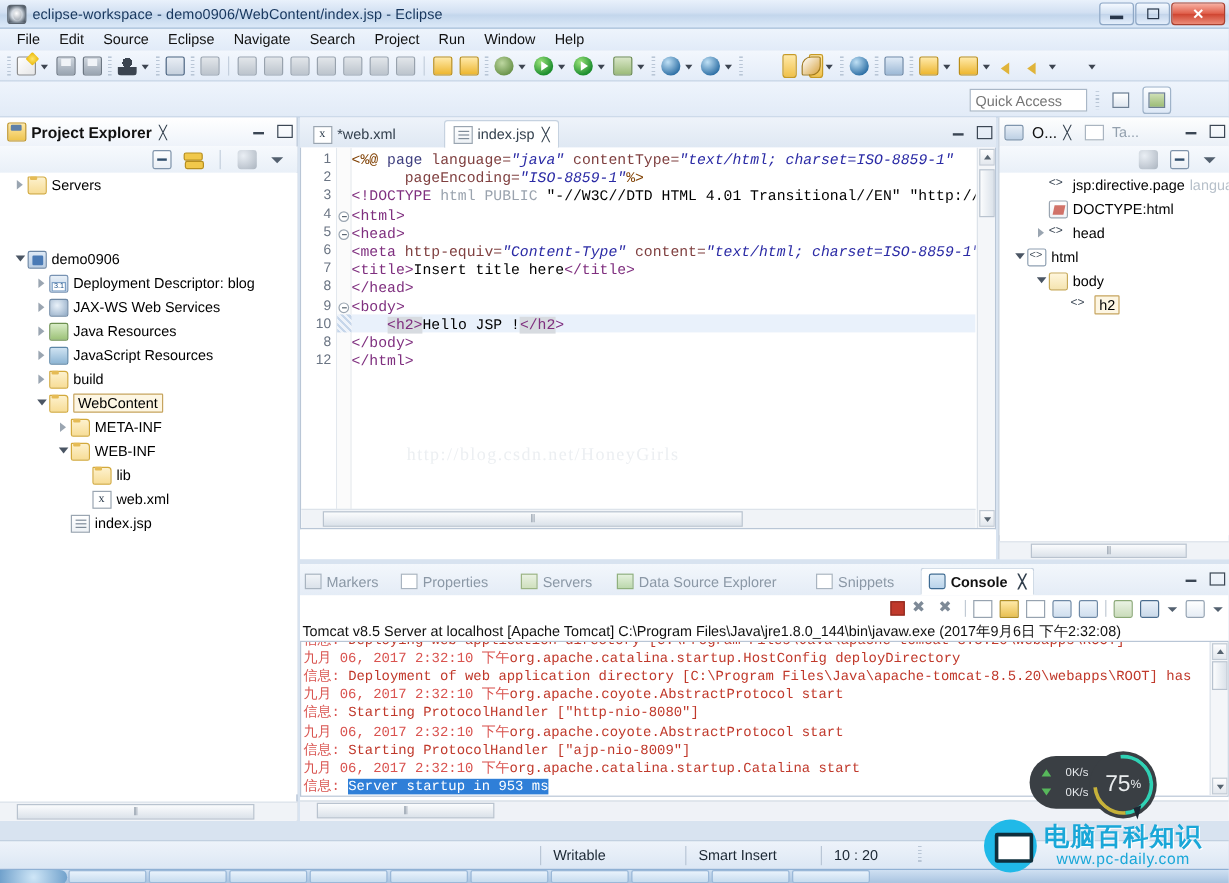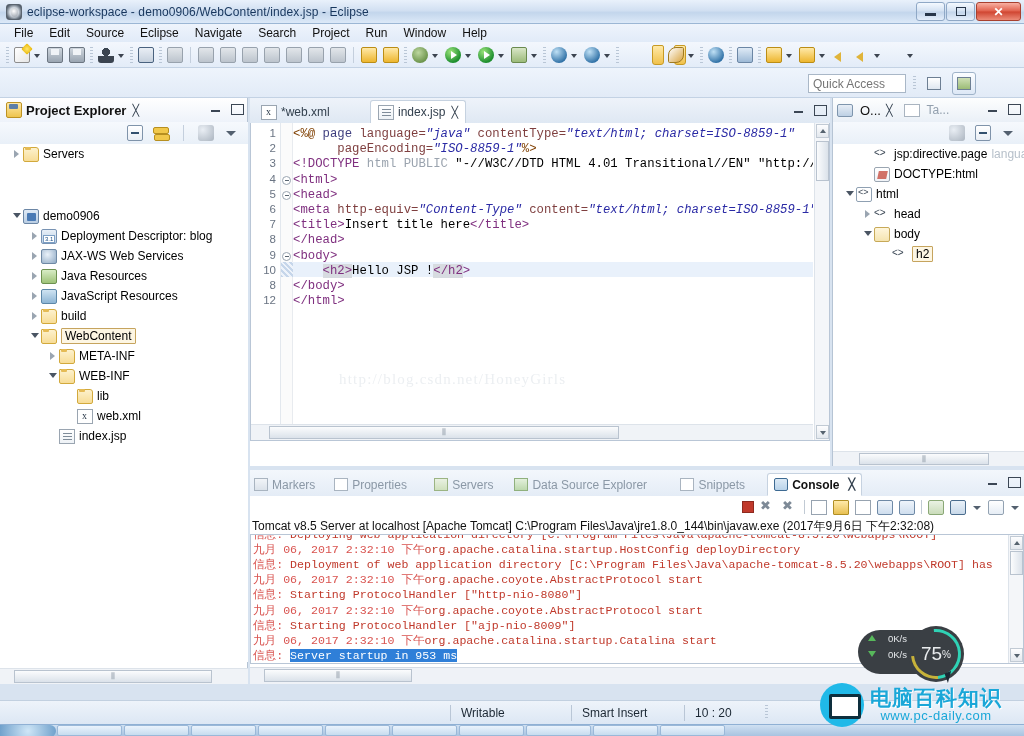"html" div.trow { order: before "head" -> after "head" }
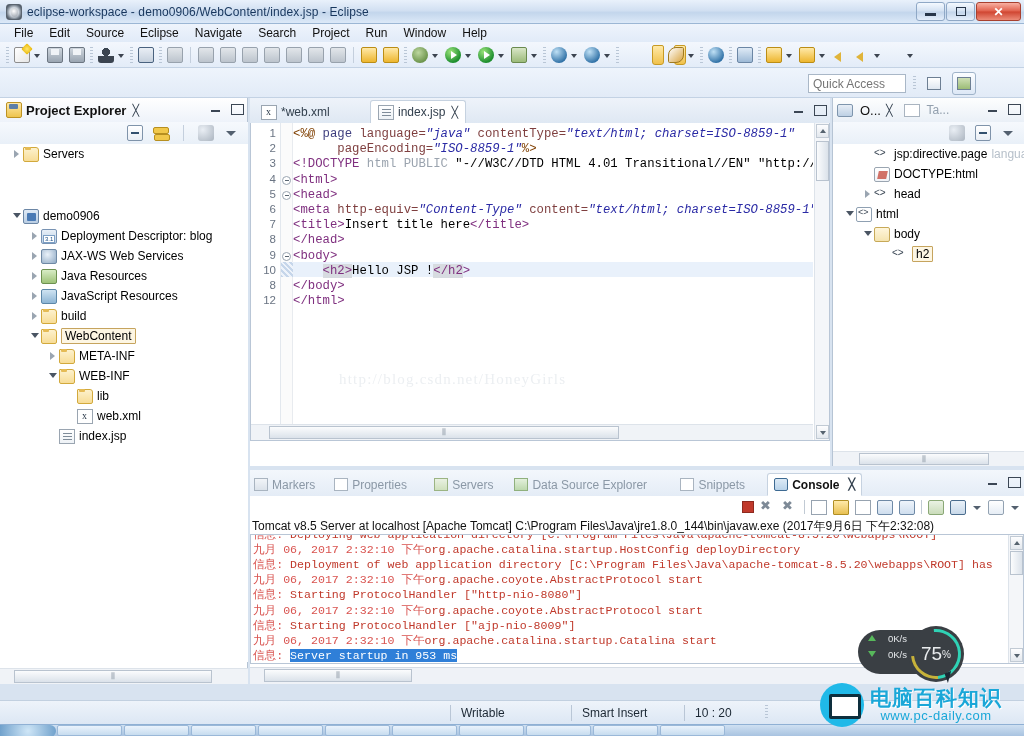"0K/s" .netmeter { justify-content: none -> center }
